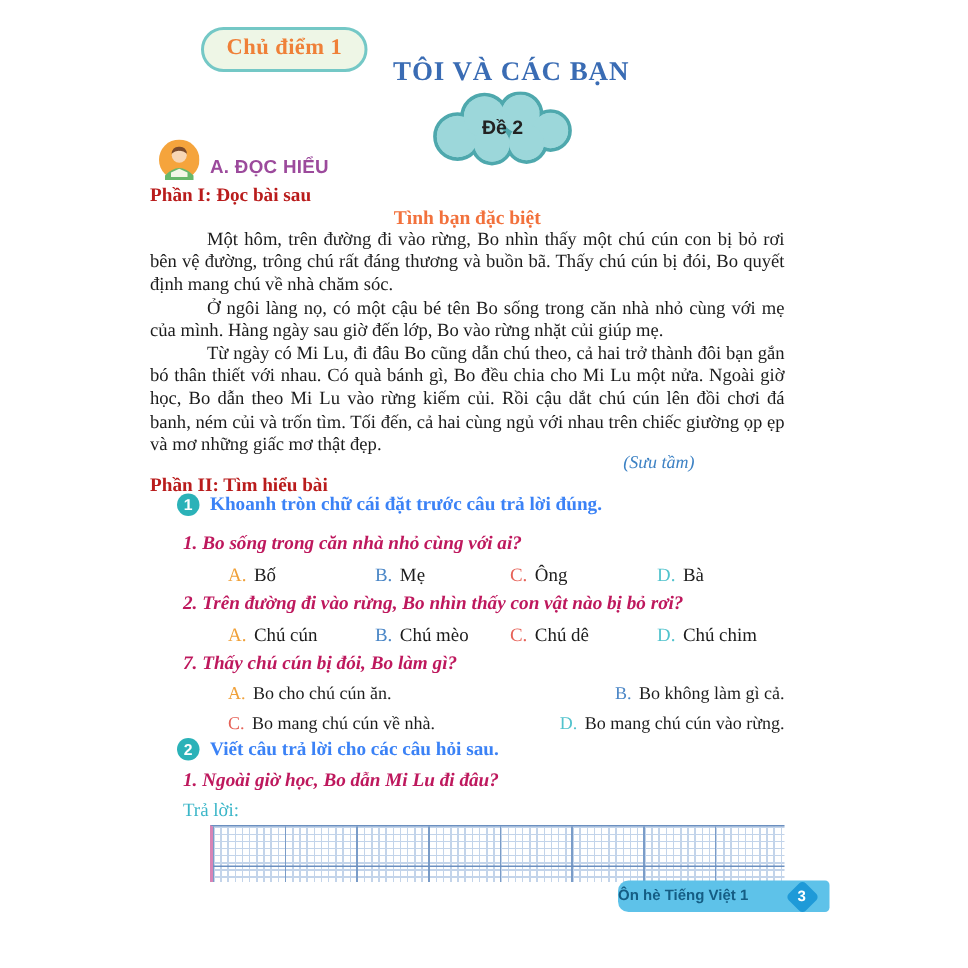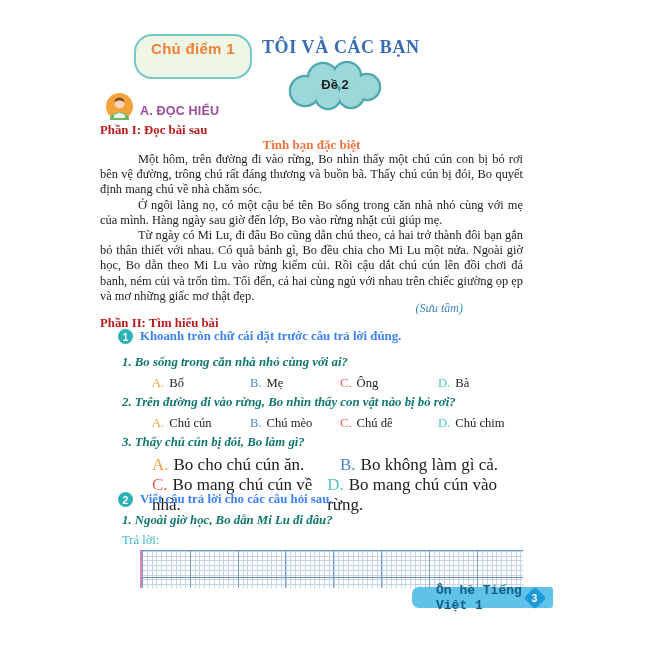"Chủ điểm 1" .topic-pill { font-family: Liberation Sans, sans-serif -> Liberation Serif, serif; padding: 4px 15px 20px -> 4px 15px 5px; top: 34px -> 18px }
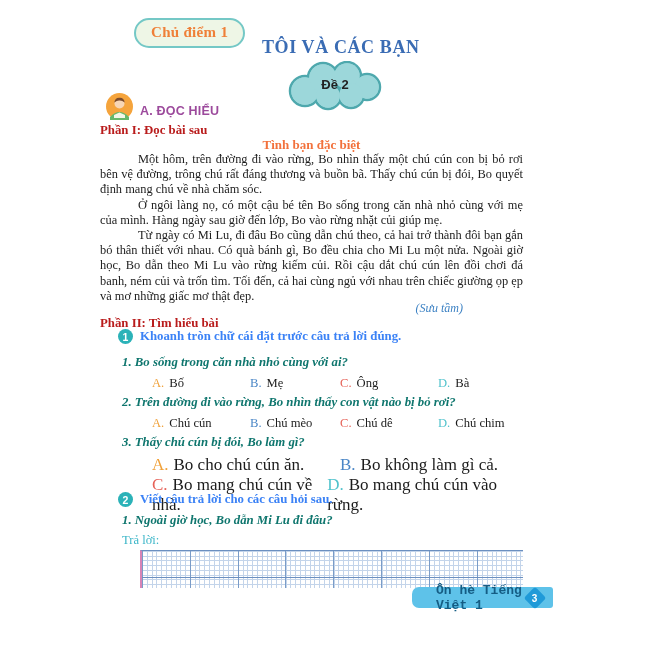"1. Bo sống trong căn" .question { color: #0f766e -> #be185d }
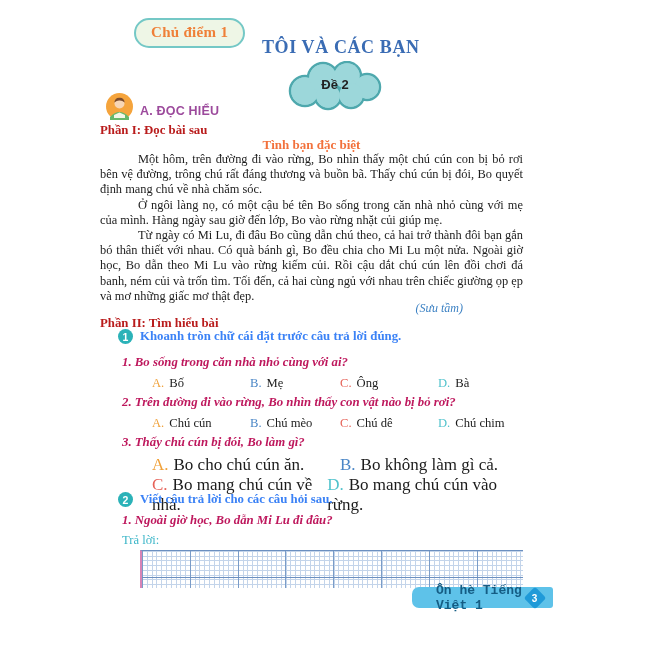"3. Thấy chú cún bị" div.question { text: 3 -> 7 }
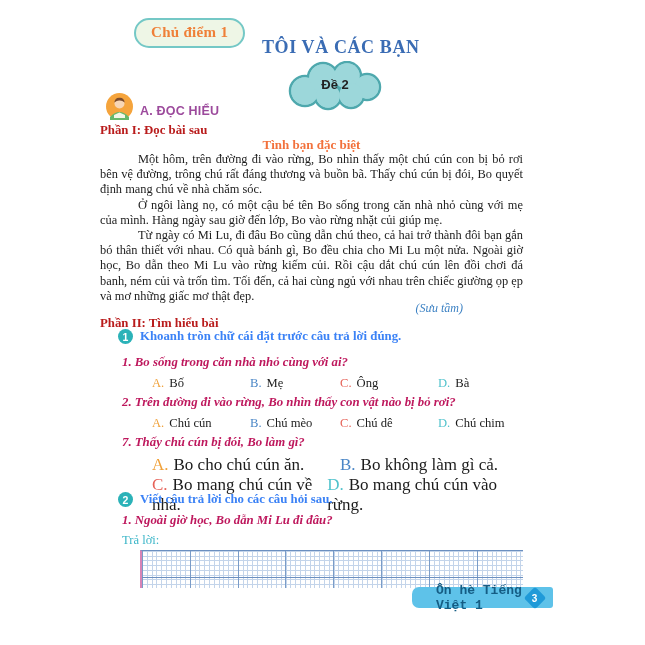"A. Bo cho chú cún" .opts2 { font-size: 17px -> 12px; justify-content: none -> space-between }
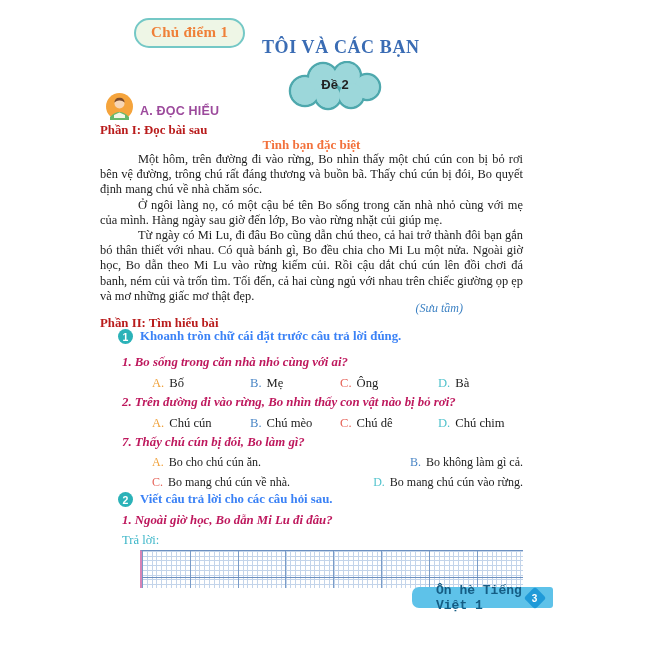"Ôn hè Tiếng Việt 1" .footer-title { font-family: Liberation Mono, monospace -> Liberation Sans, sans-serif; font-size: 13px -> 10px; padding-left: 24px -> 0 }
